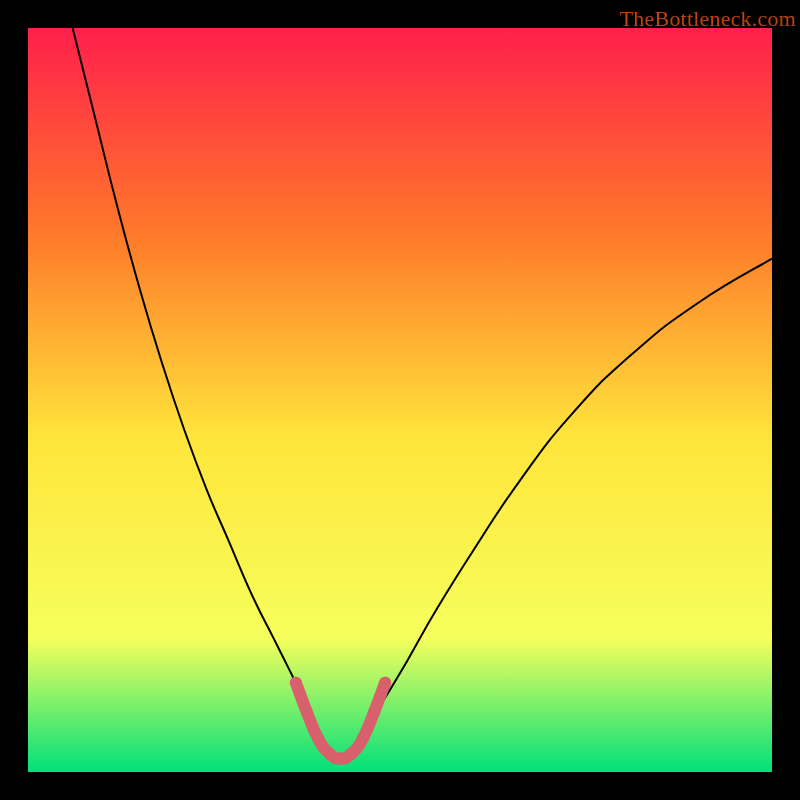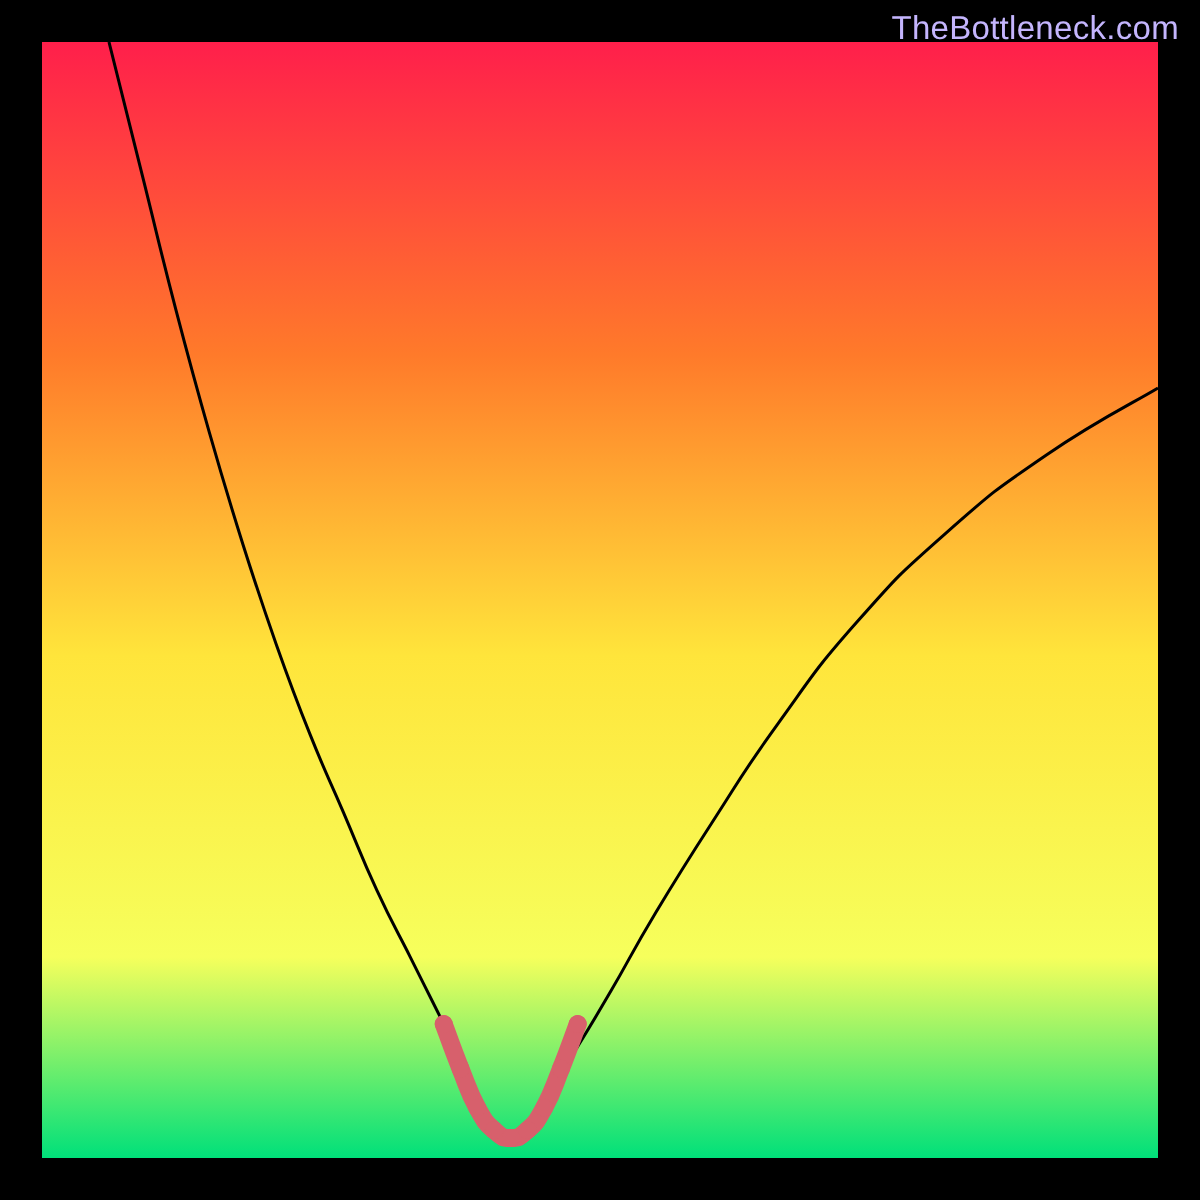"TheBottleneck.com" .watermark { color: #c4b5fd -> #c2410c; font-family: Liberation Sans, sans-serif -> Liberation Serif, serif; right: 14px -> 4px }
